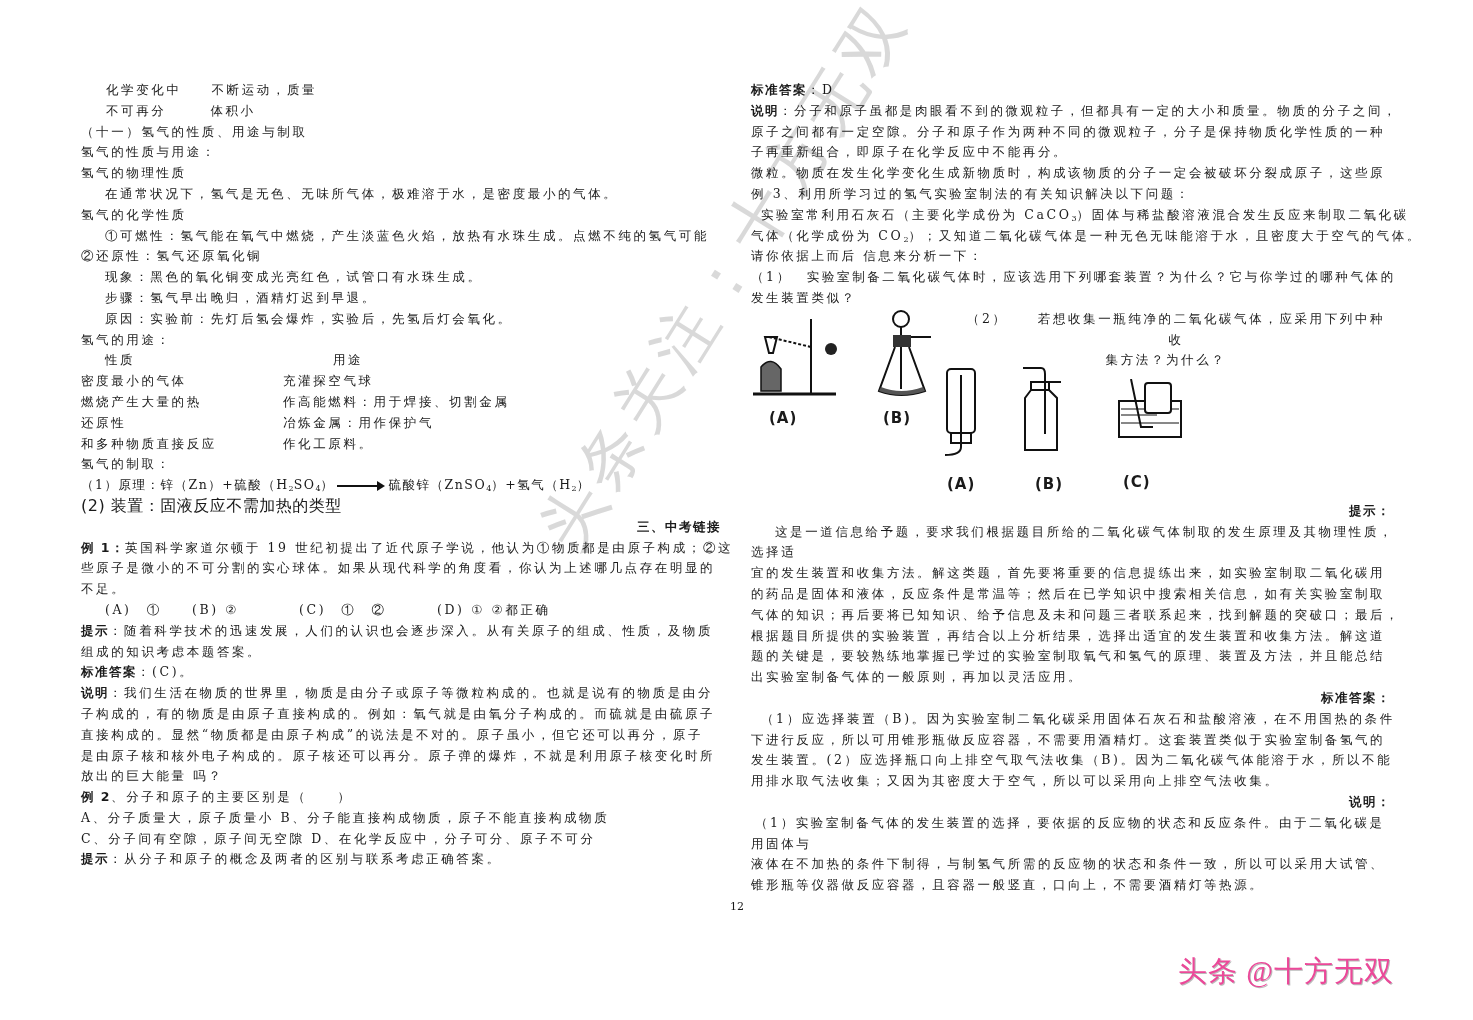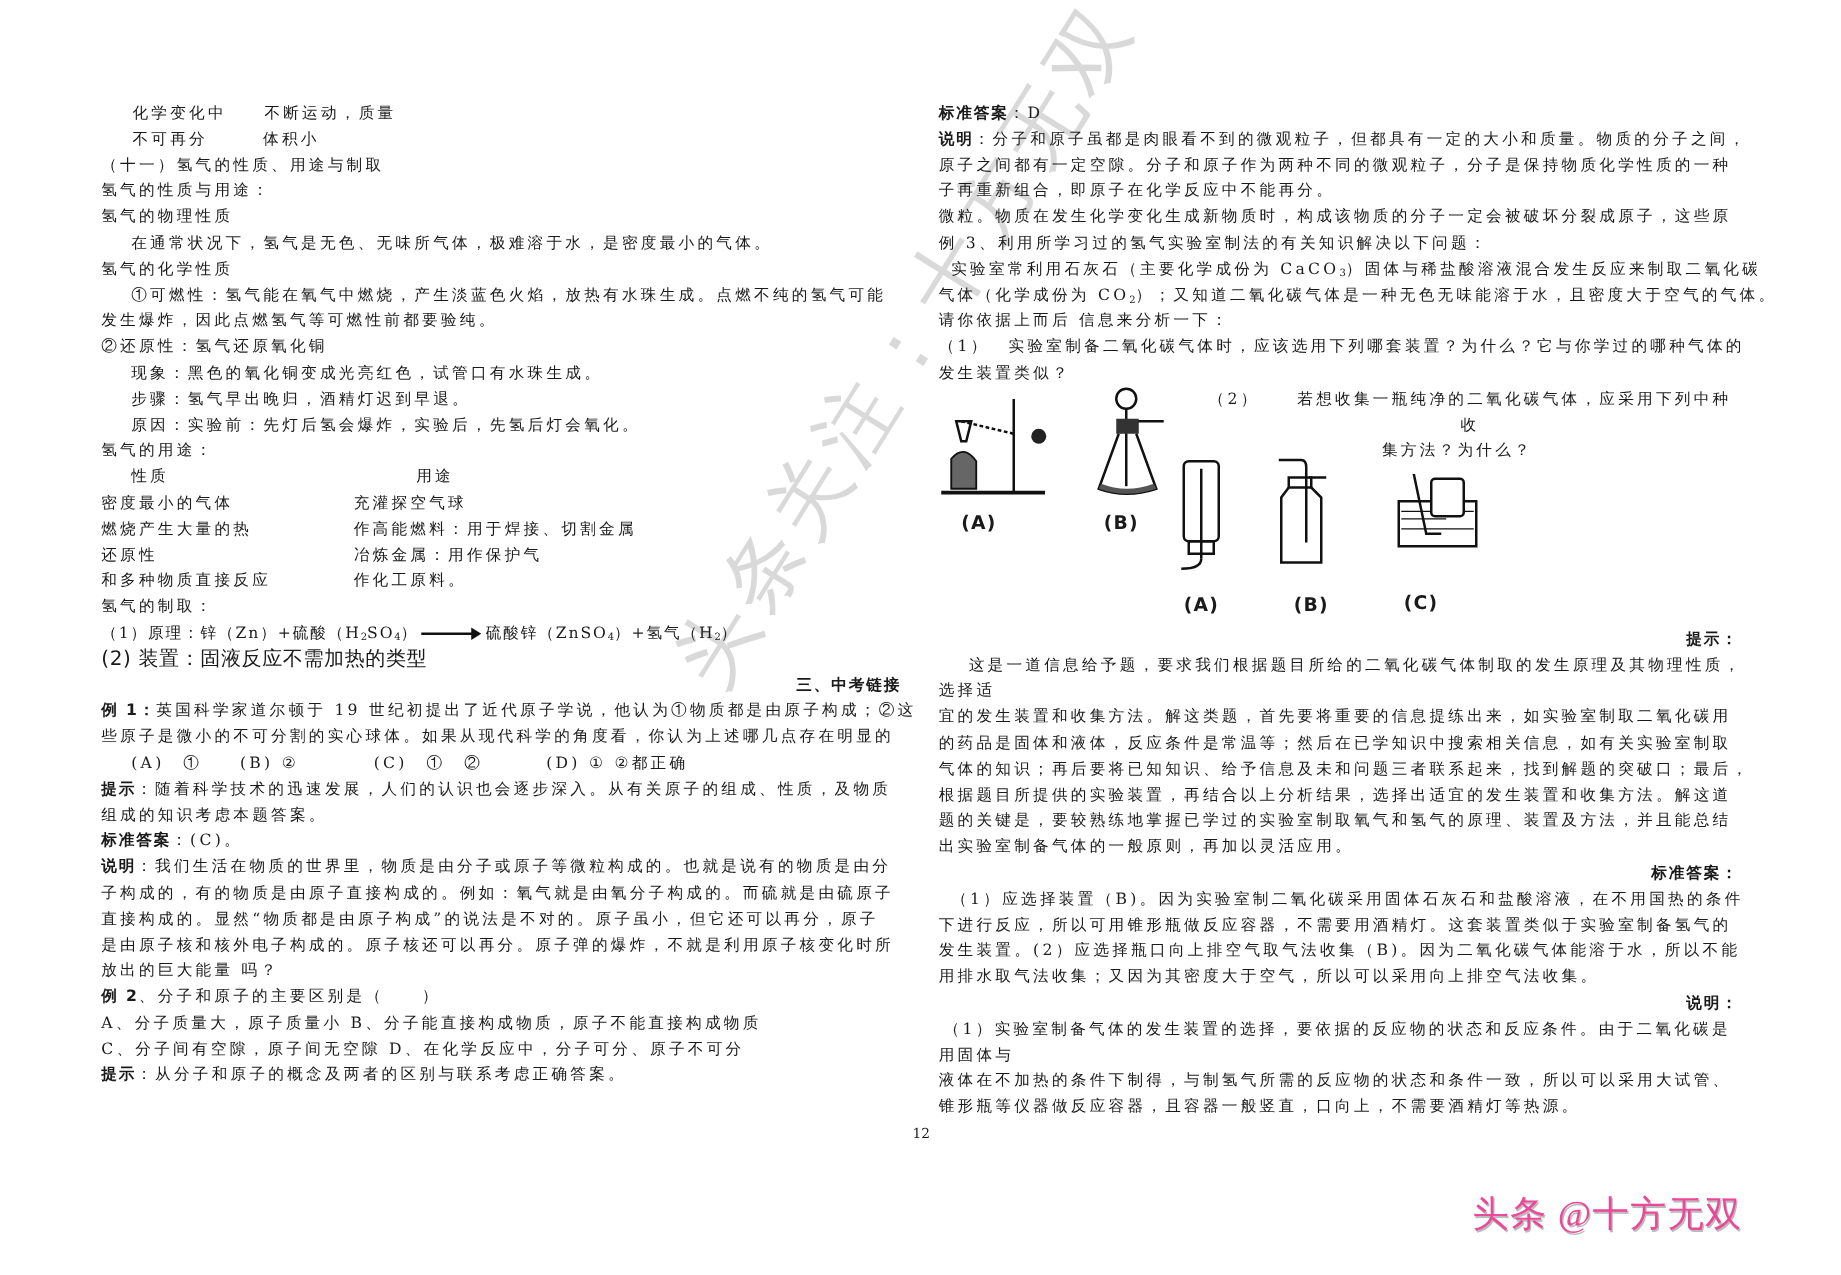"发生爆炸，因此点燃氢气等可燃性前都要验纯。" div.ln { html: <div>发生爆炸，因此点燃氢气等可燃性前都要验纯。</div> -> none }
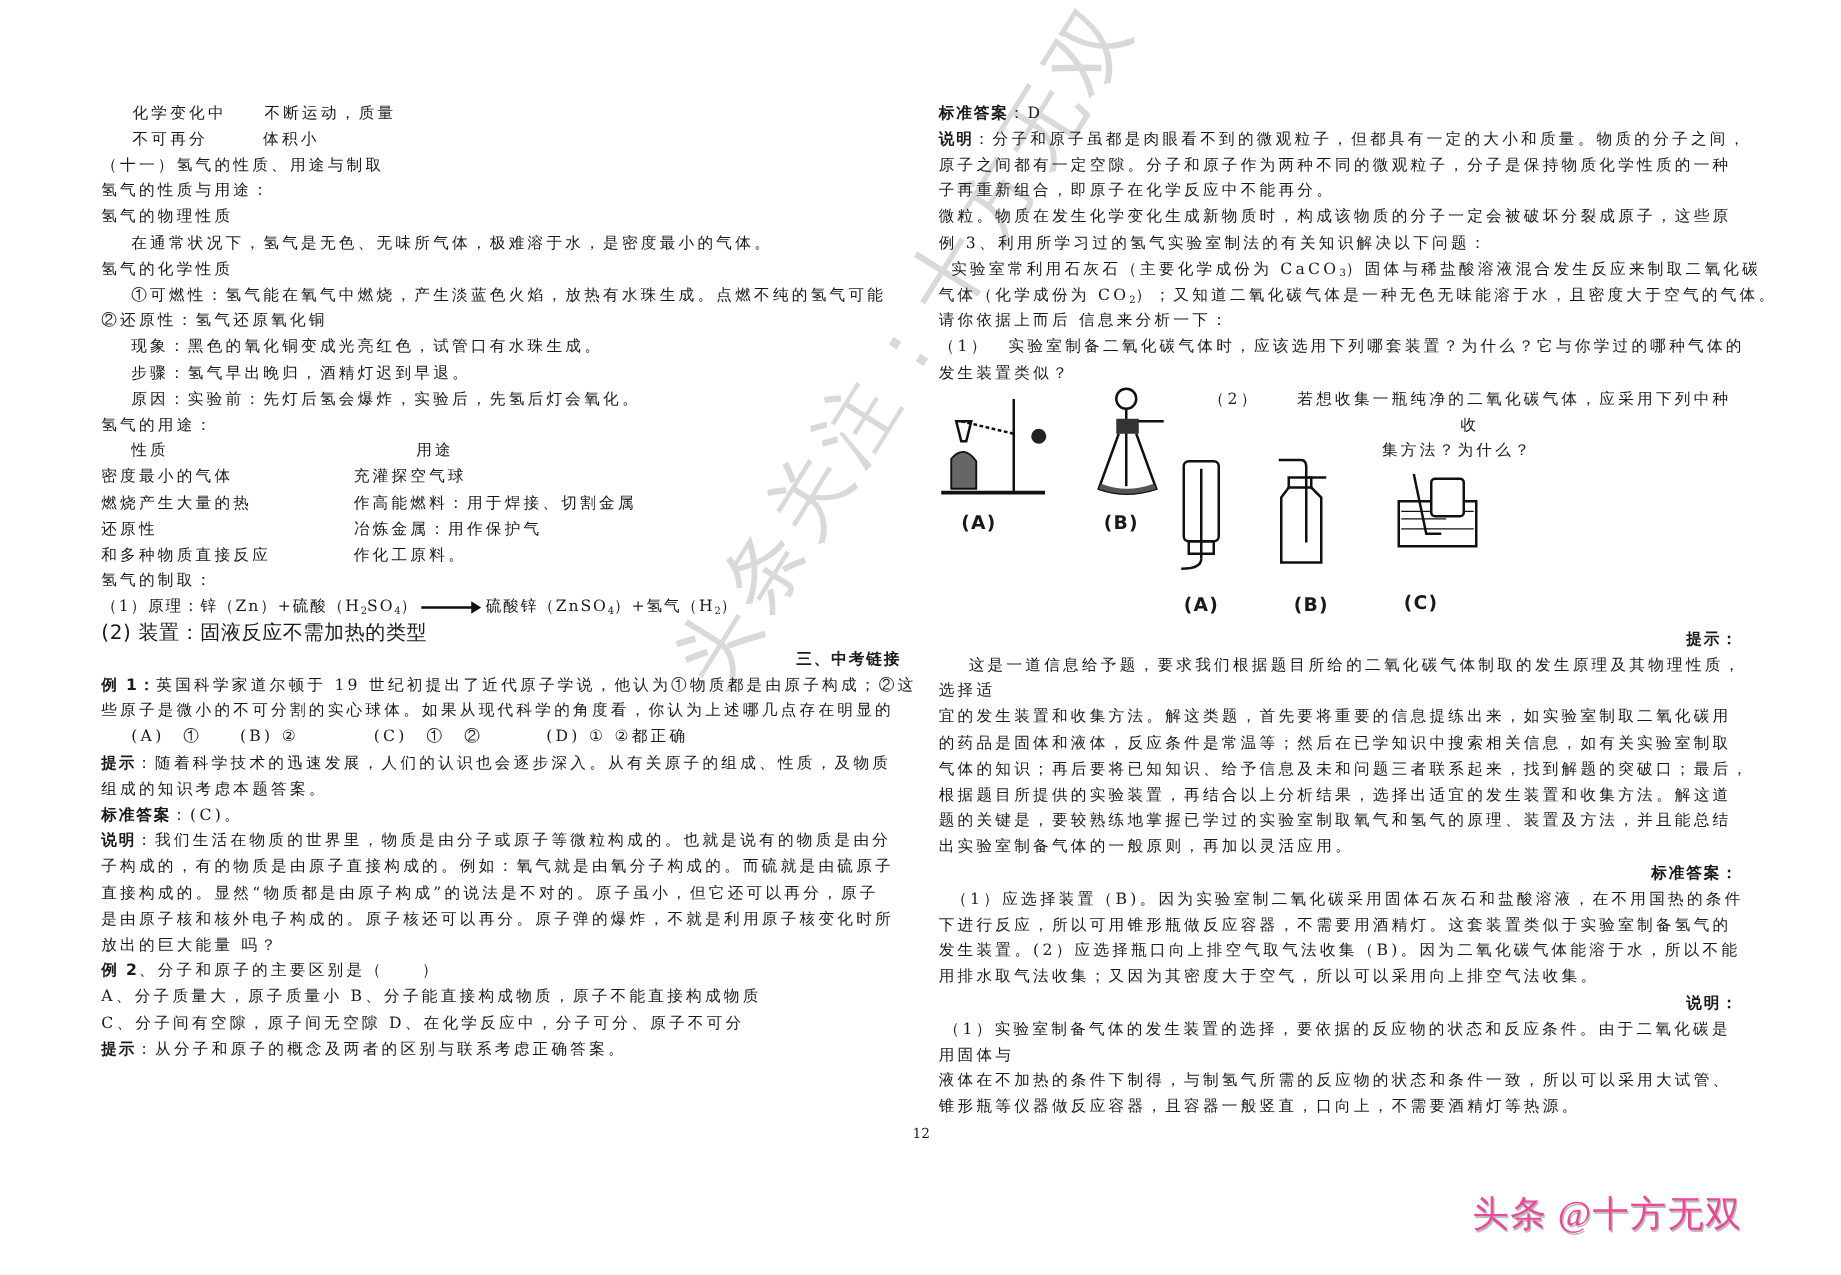"不足。" div.ln { html: none -> <div>不足。</div> }
